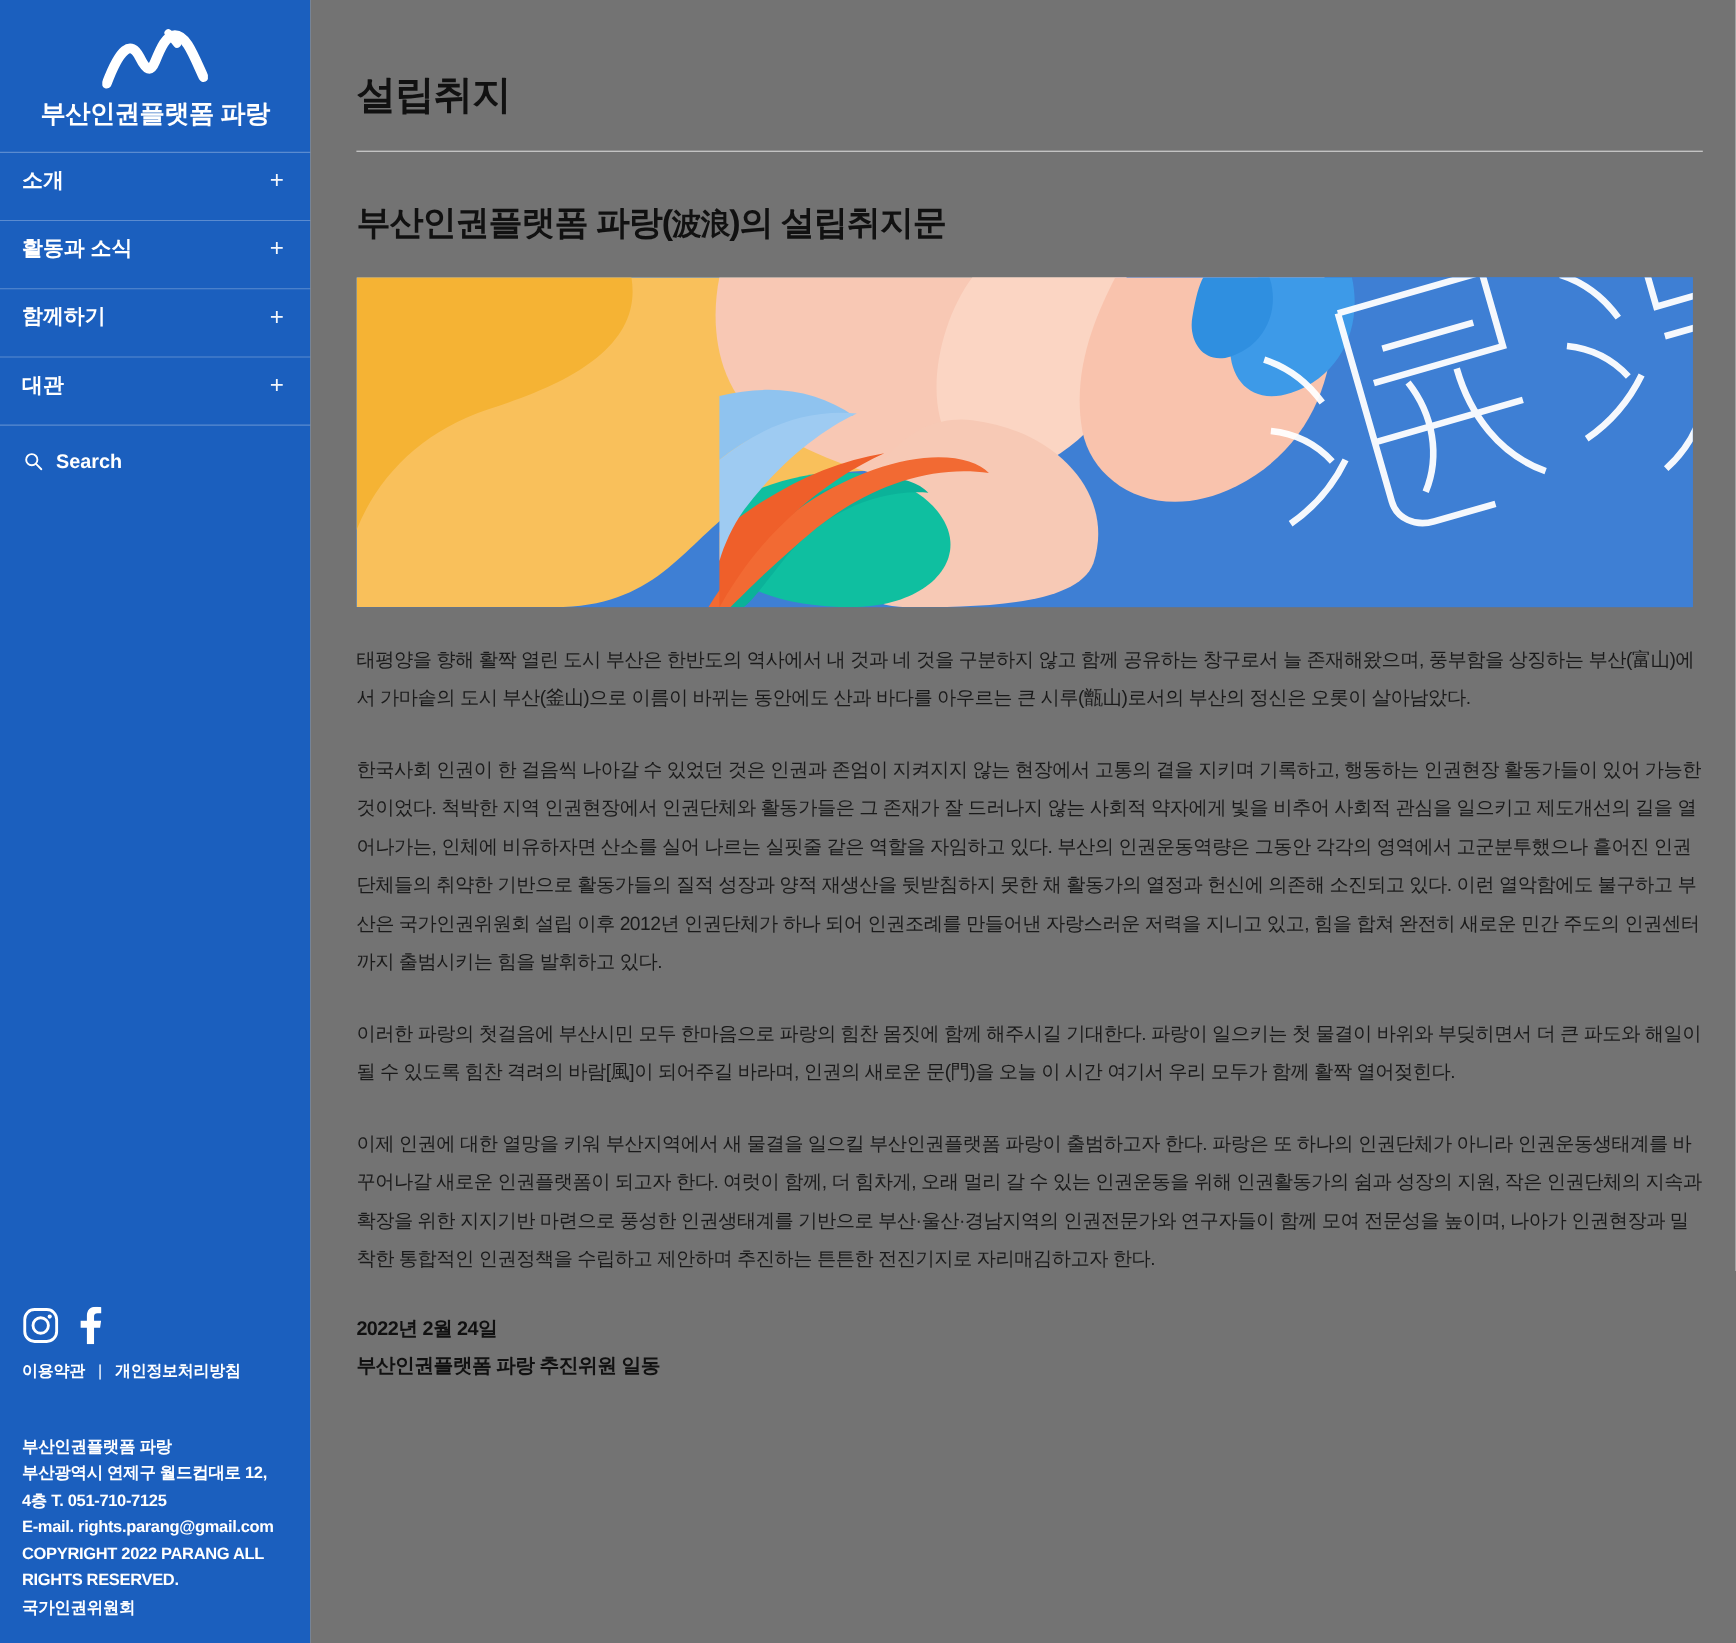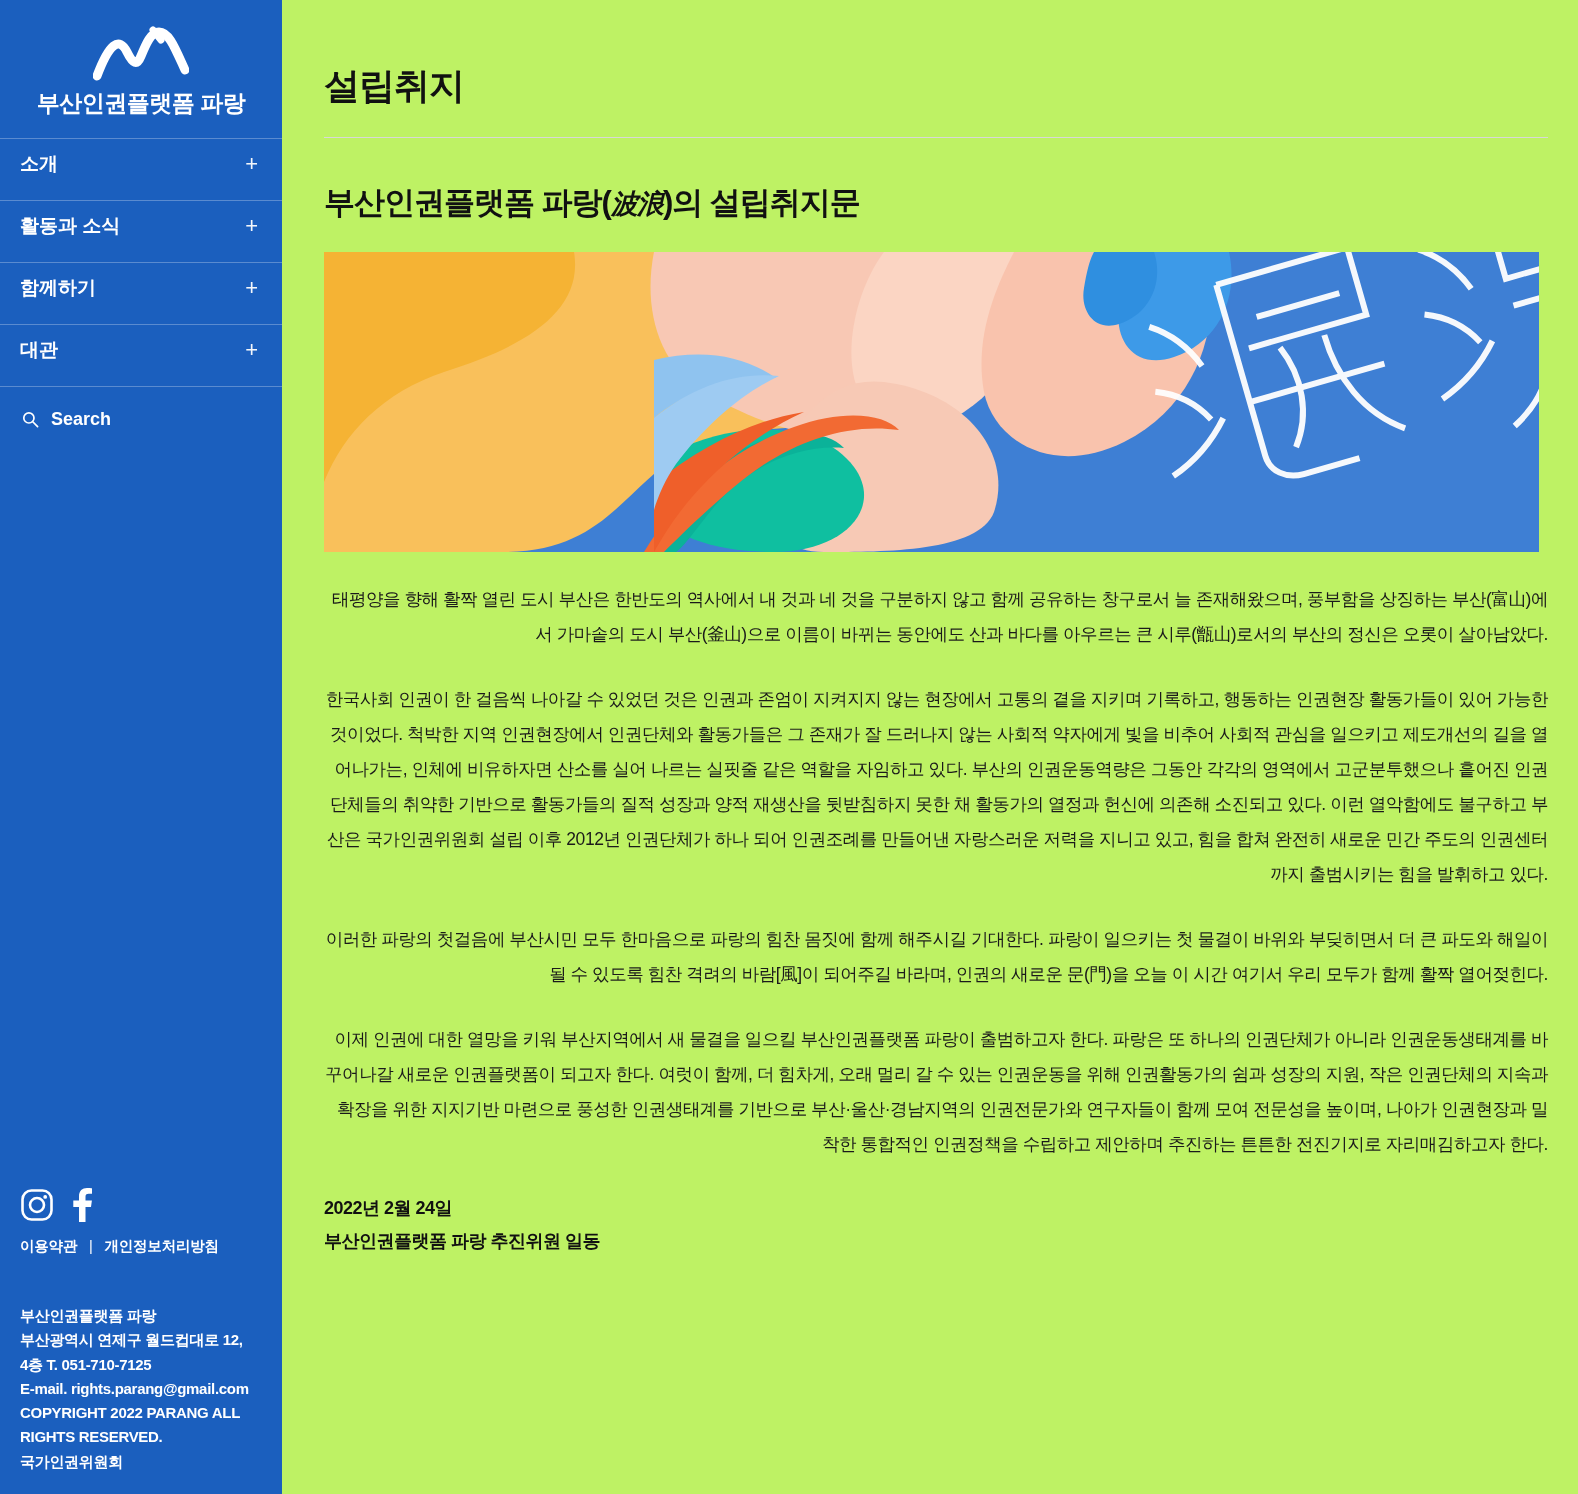"설립취지" .main { background: #bef264 -> #737373 }
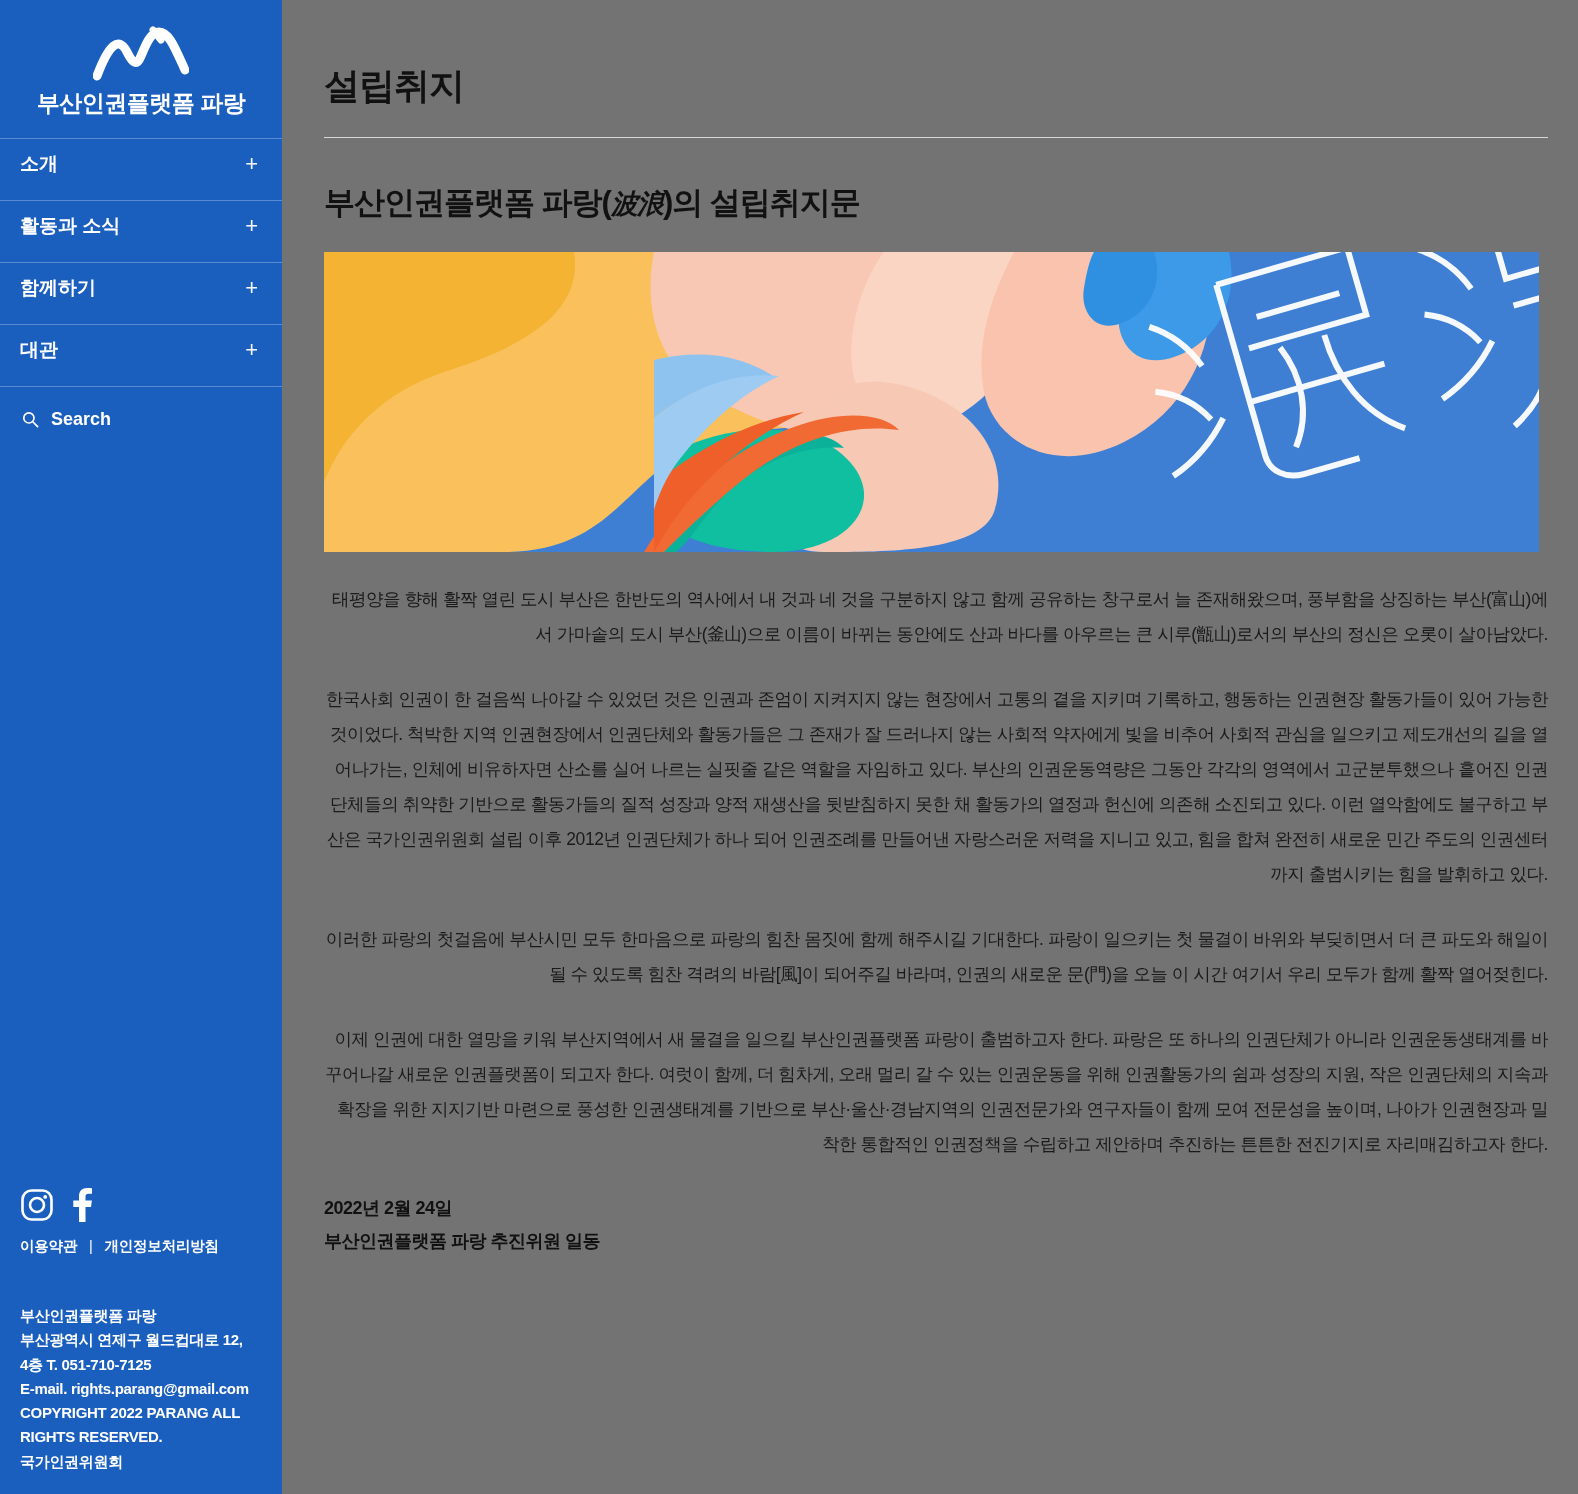"波浪" .doc-title .han { font-style: italic -> none }
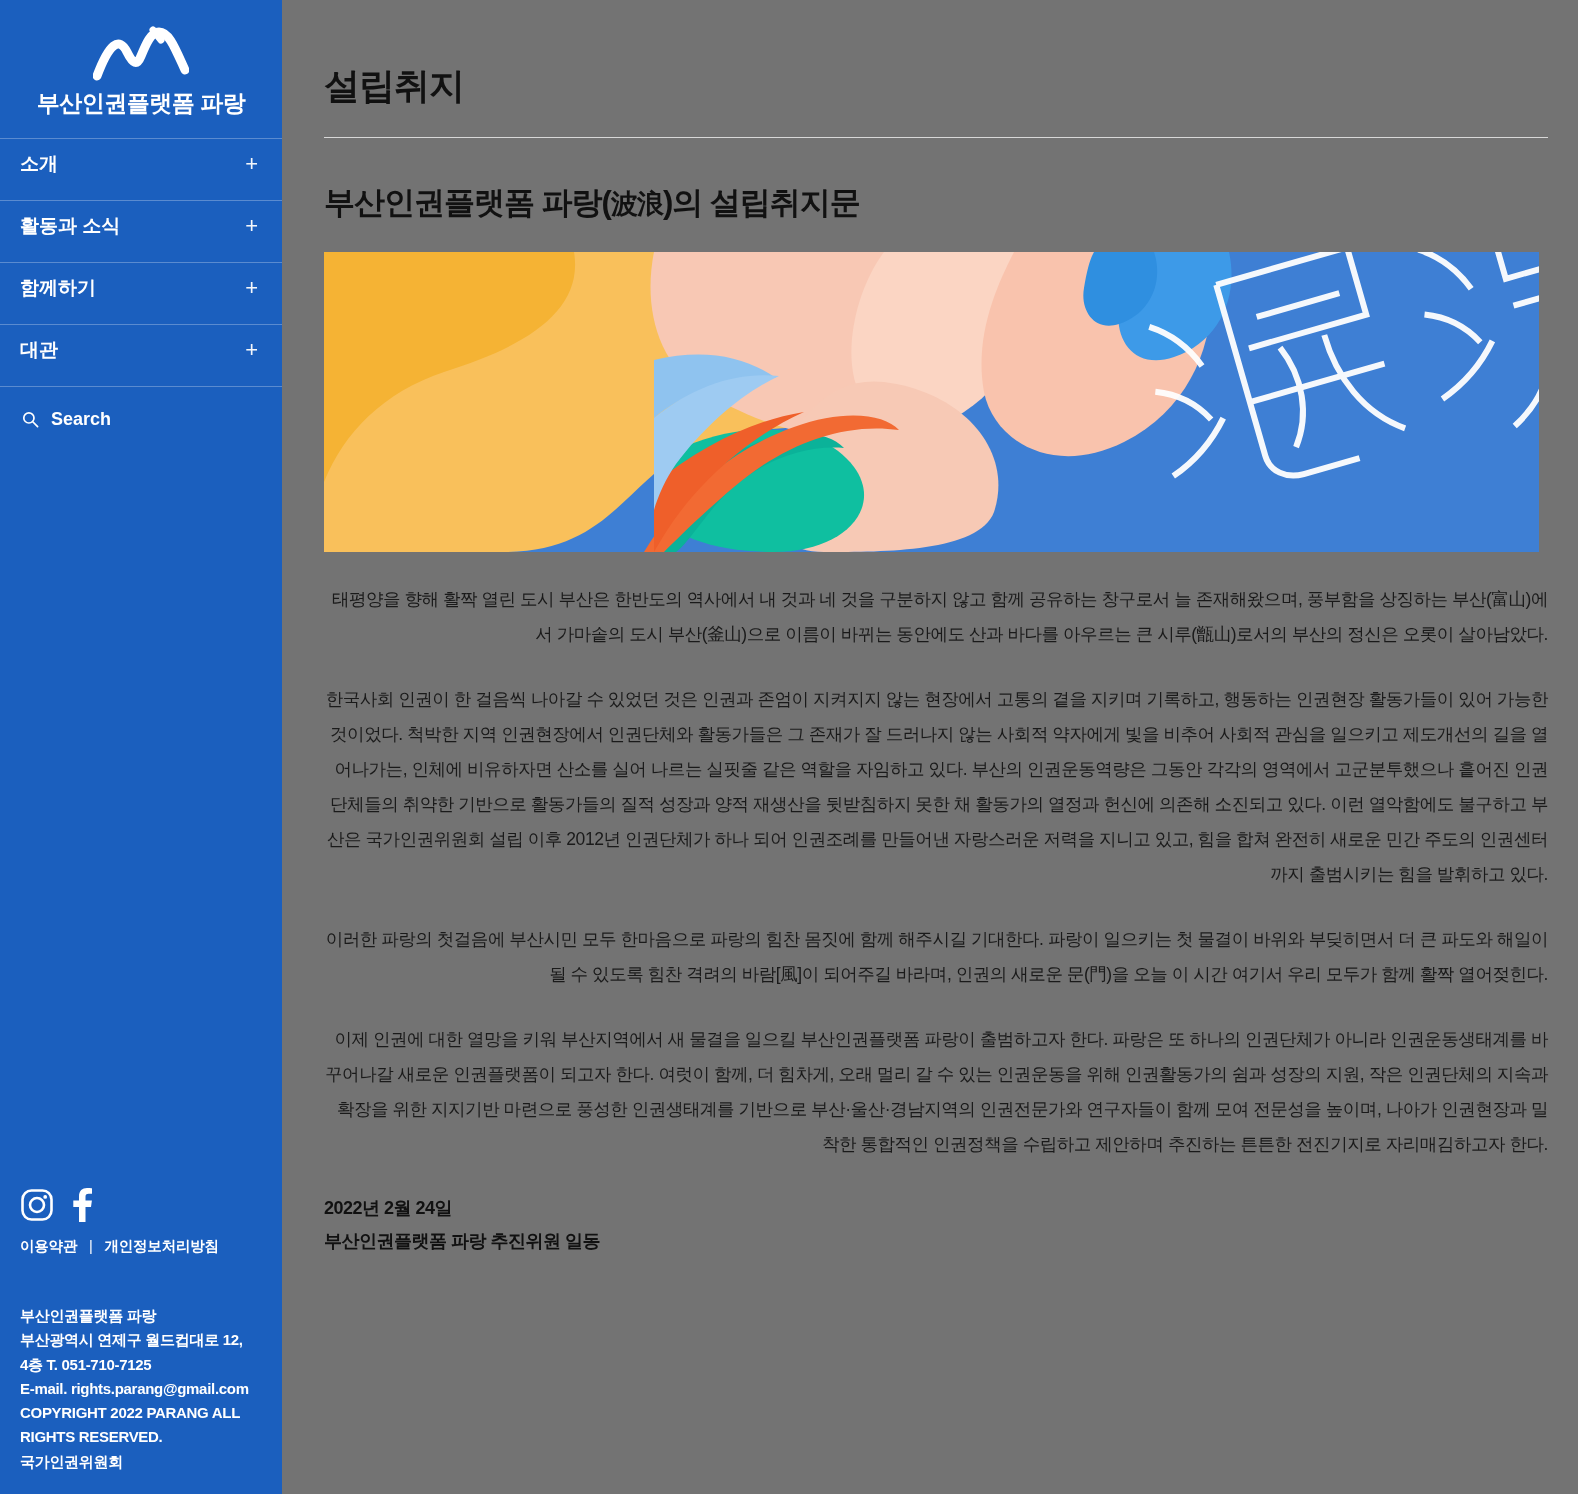"태평양을 향해 활짝 열린 도시" .body-text p { text-align: right -> none }
